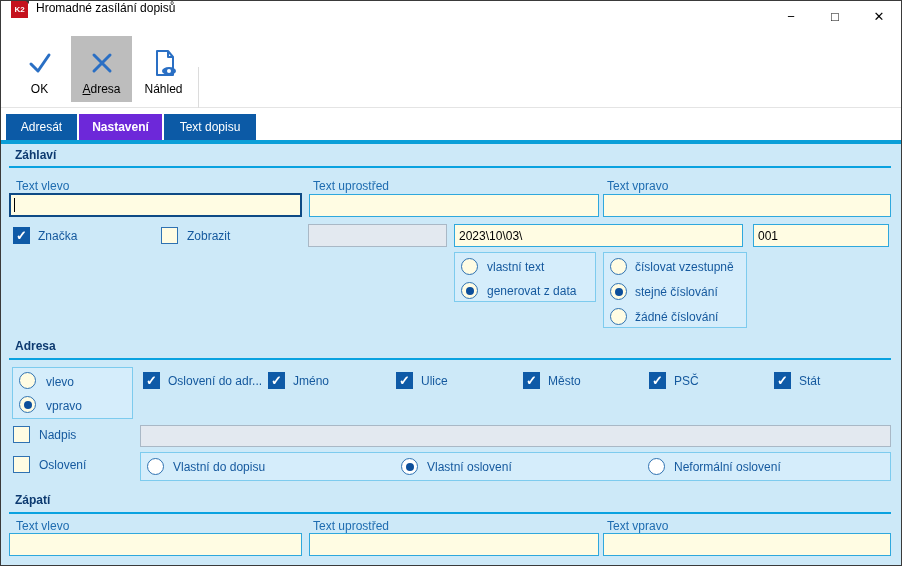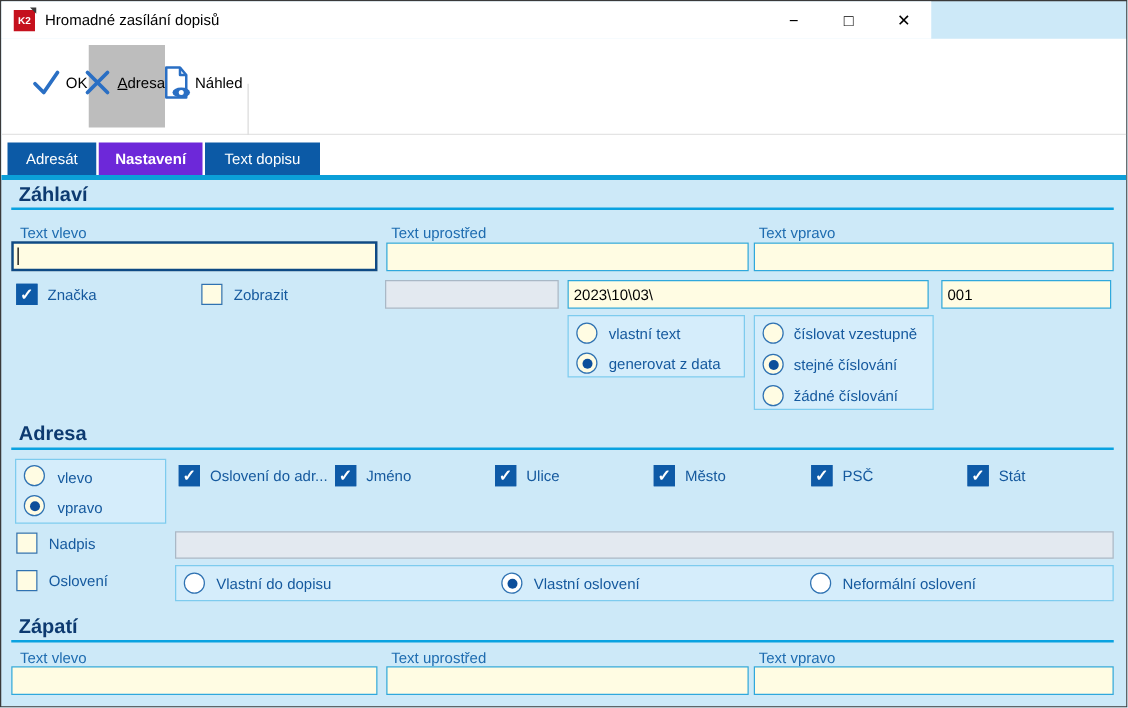"K2" .titlebar { align-items: center -> none; width: 744px -> 900px }
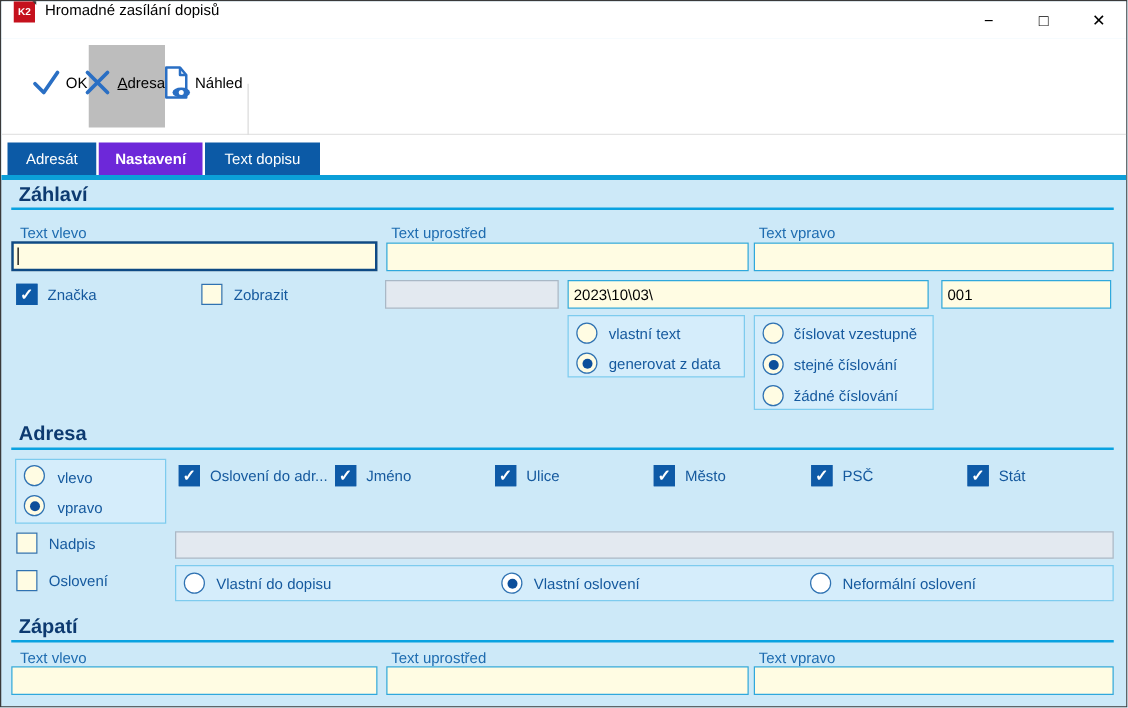"OK" .tbtn { flex-direction: row -> column }
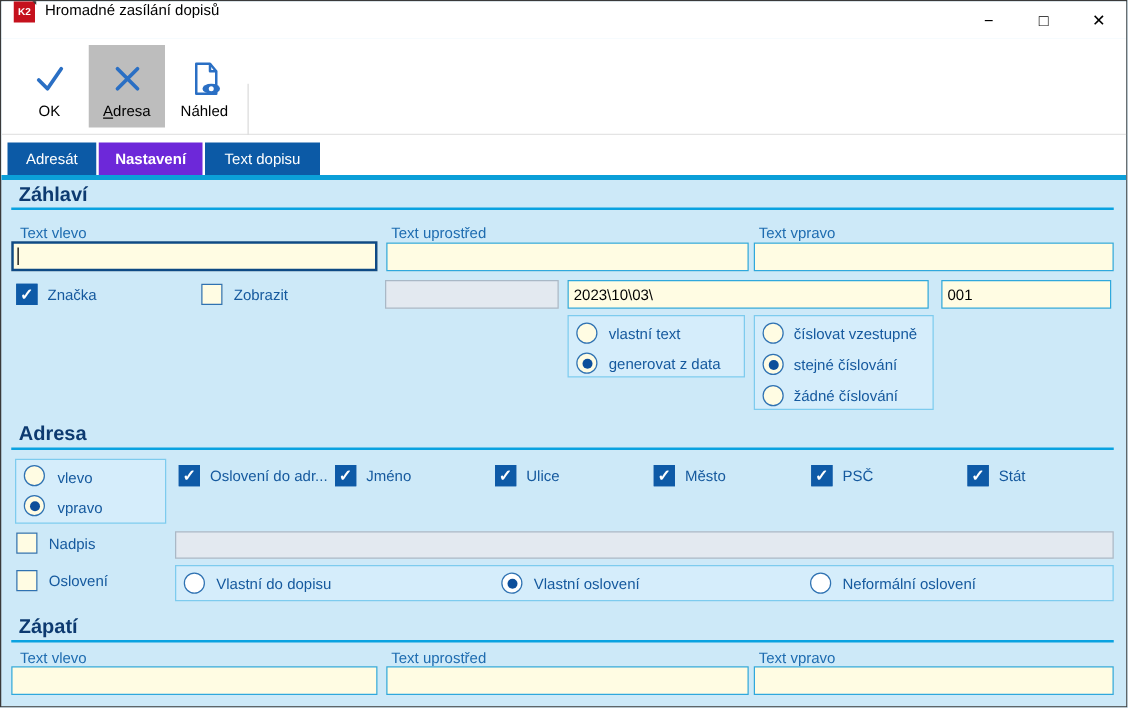"Záhlaví" .sec-title { font-size: 16px -> 12px }
